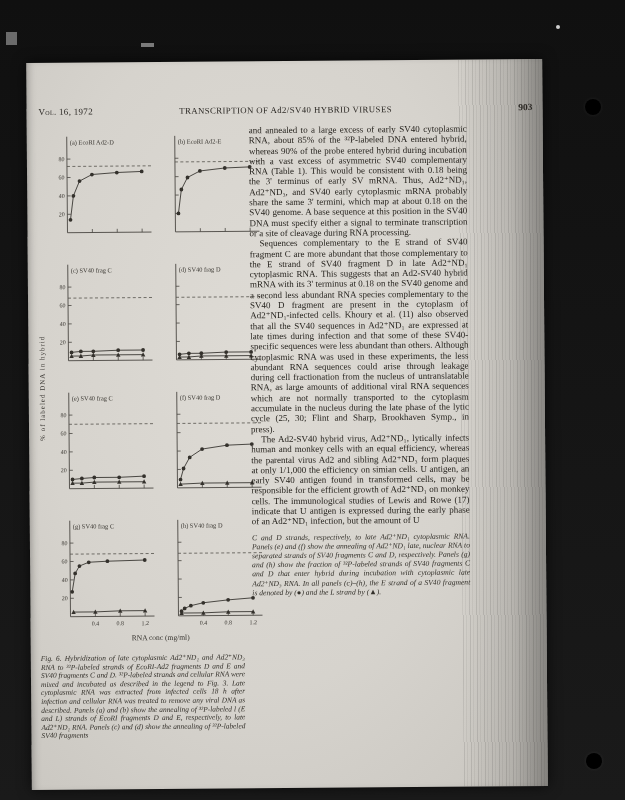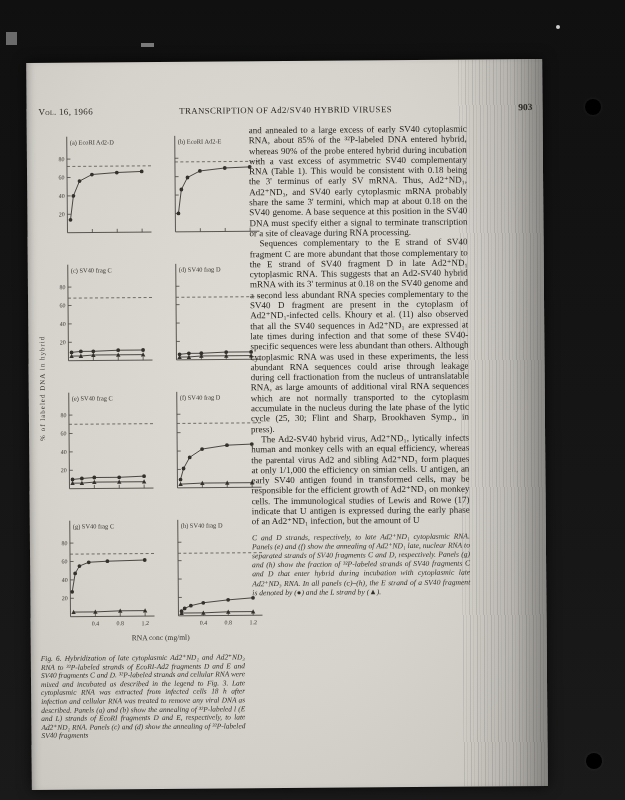"Vol. 16, 1966" span.journal { text: 1966 -> 1972 }
